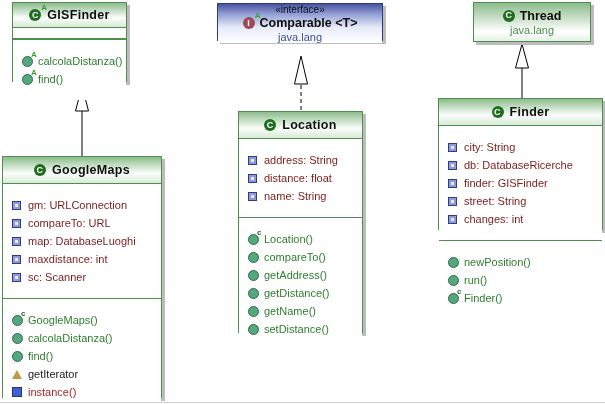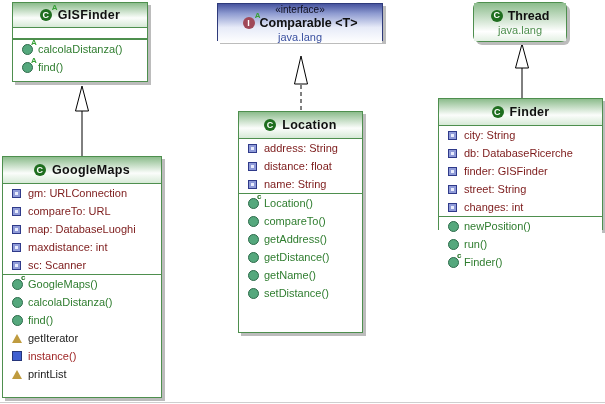"GISFinder" div.uml-box { width: 136px -> 115px }
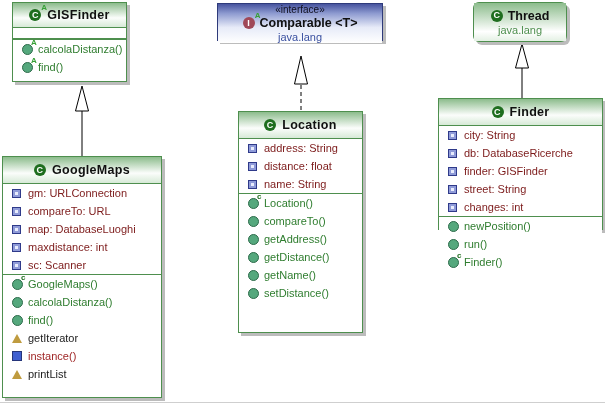"Thread" div.uml-box { border-radius: 6px -> none; width: 94px -> 118px }
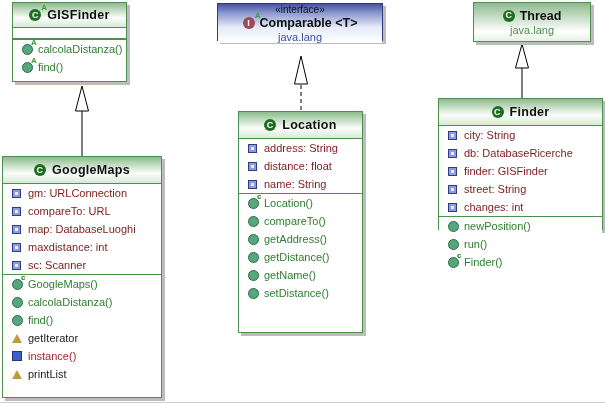"calcolaDistanza()" .sec { padding: 0 0 -> 12px 0 }
